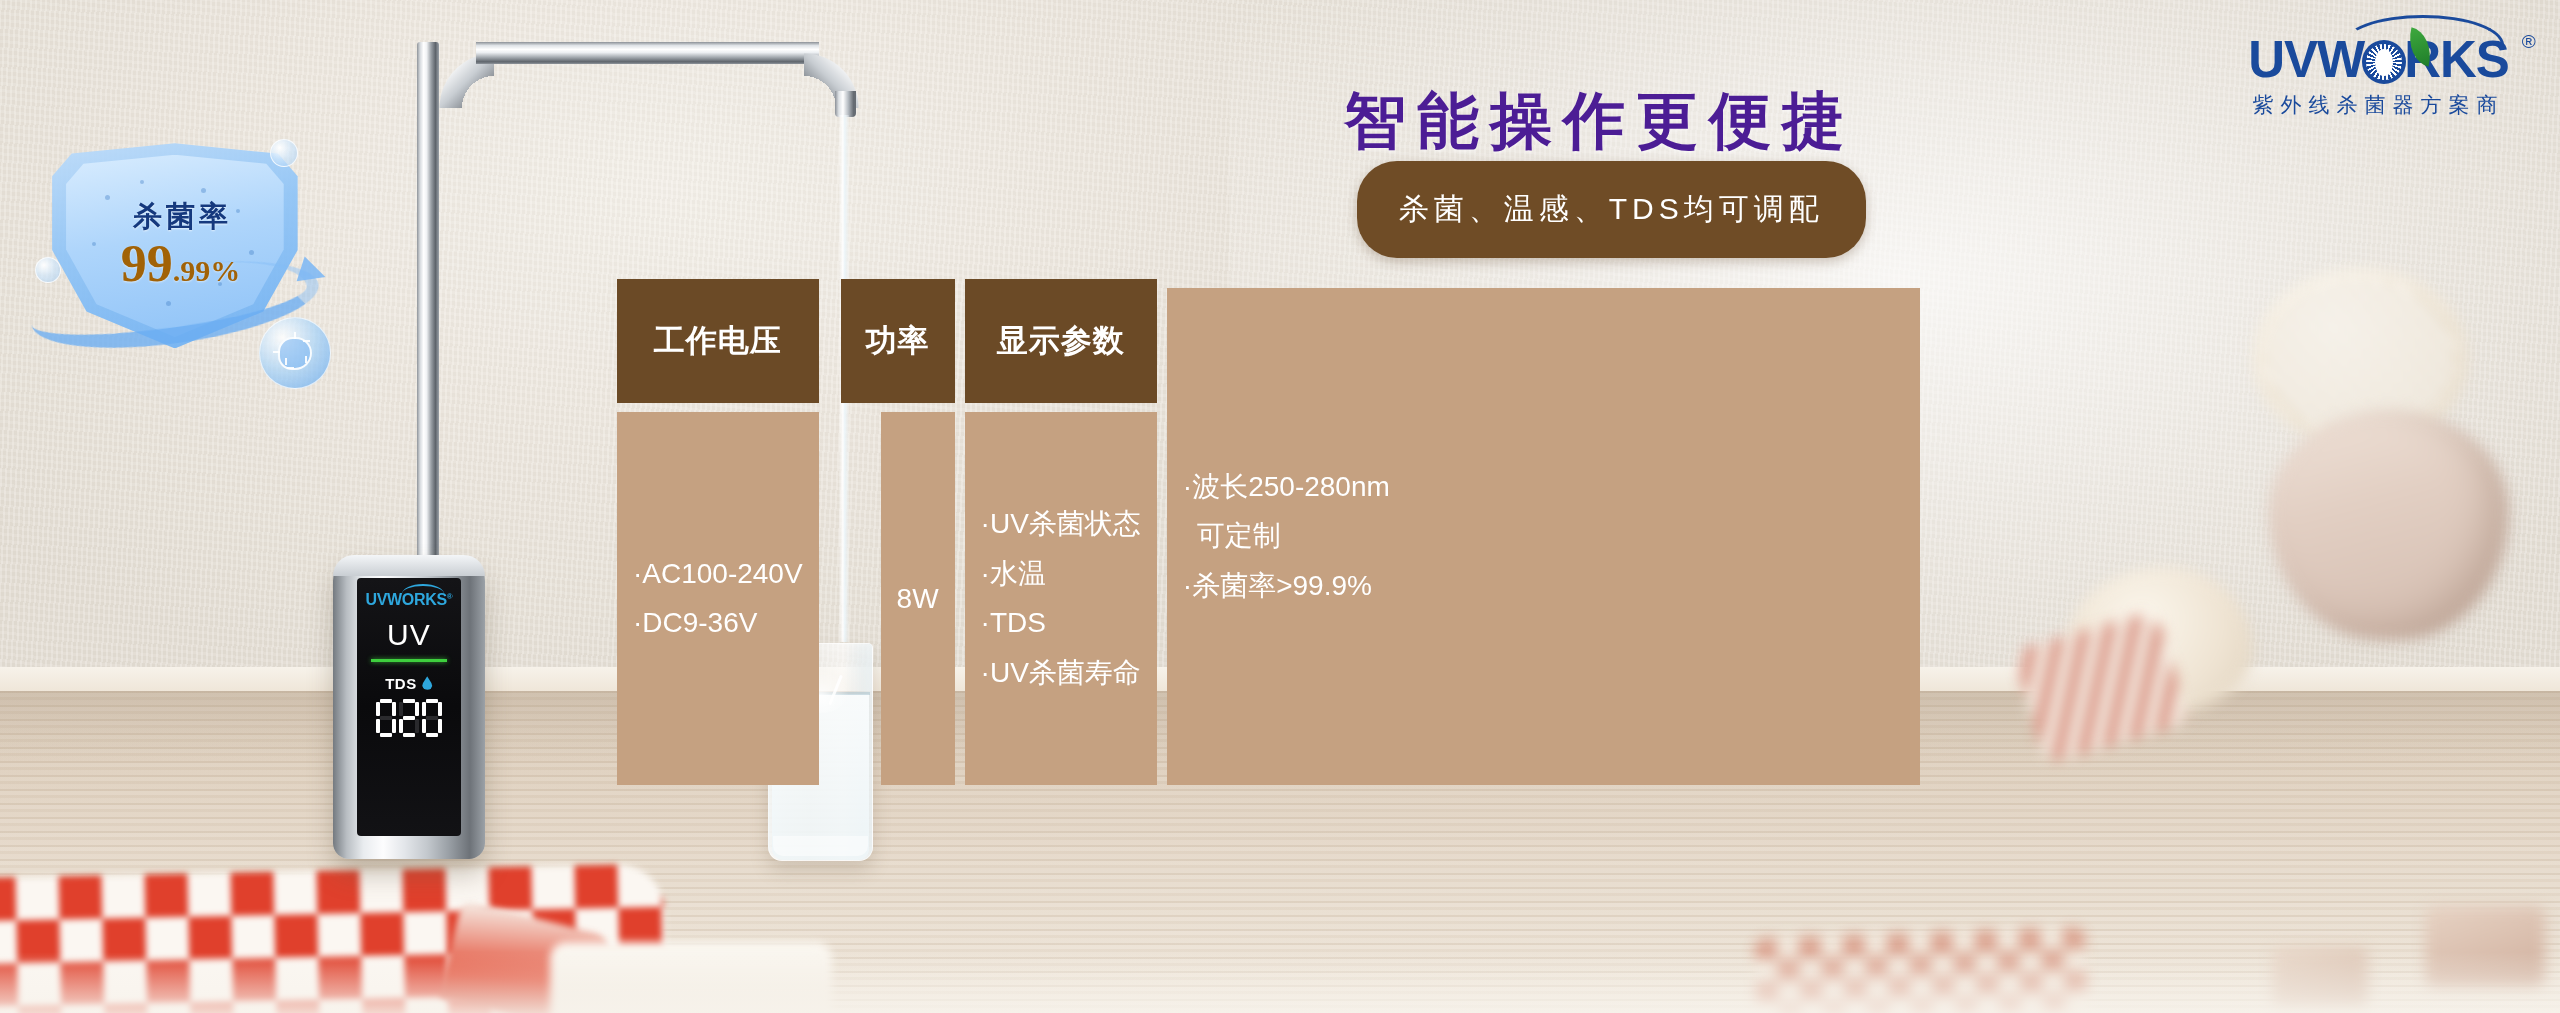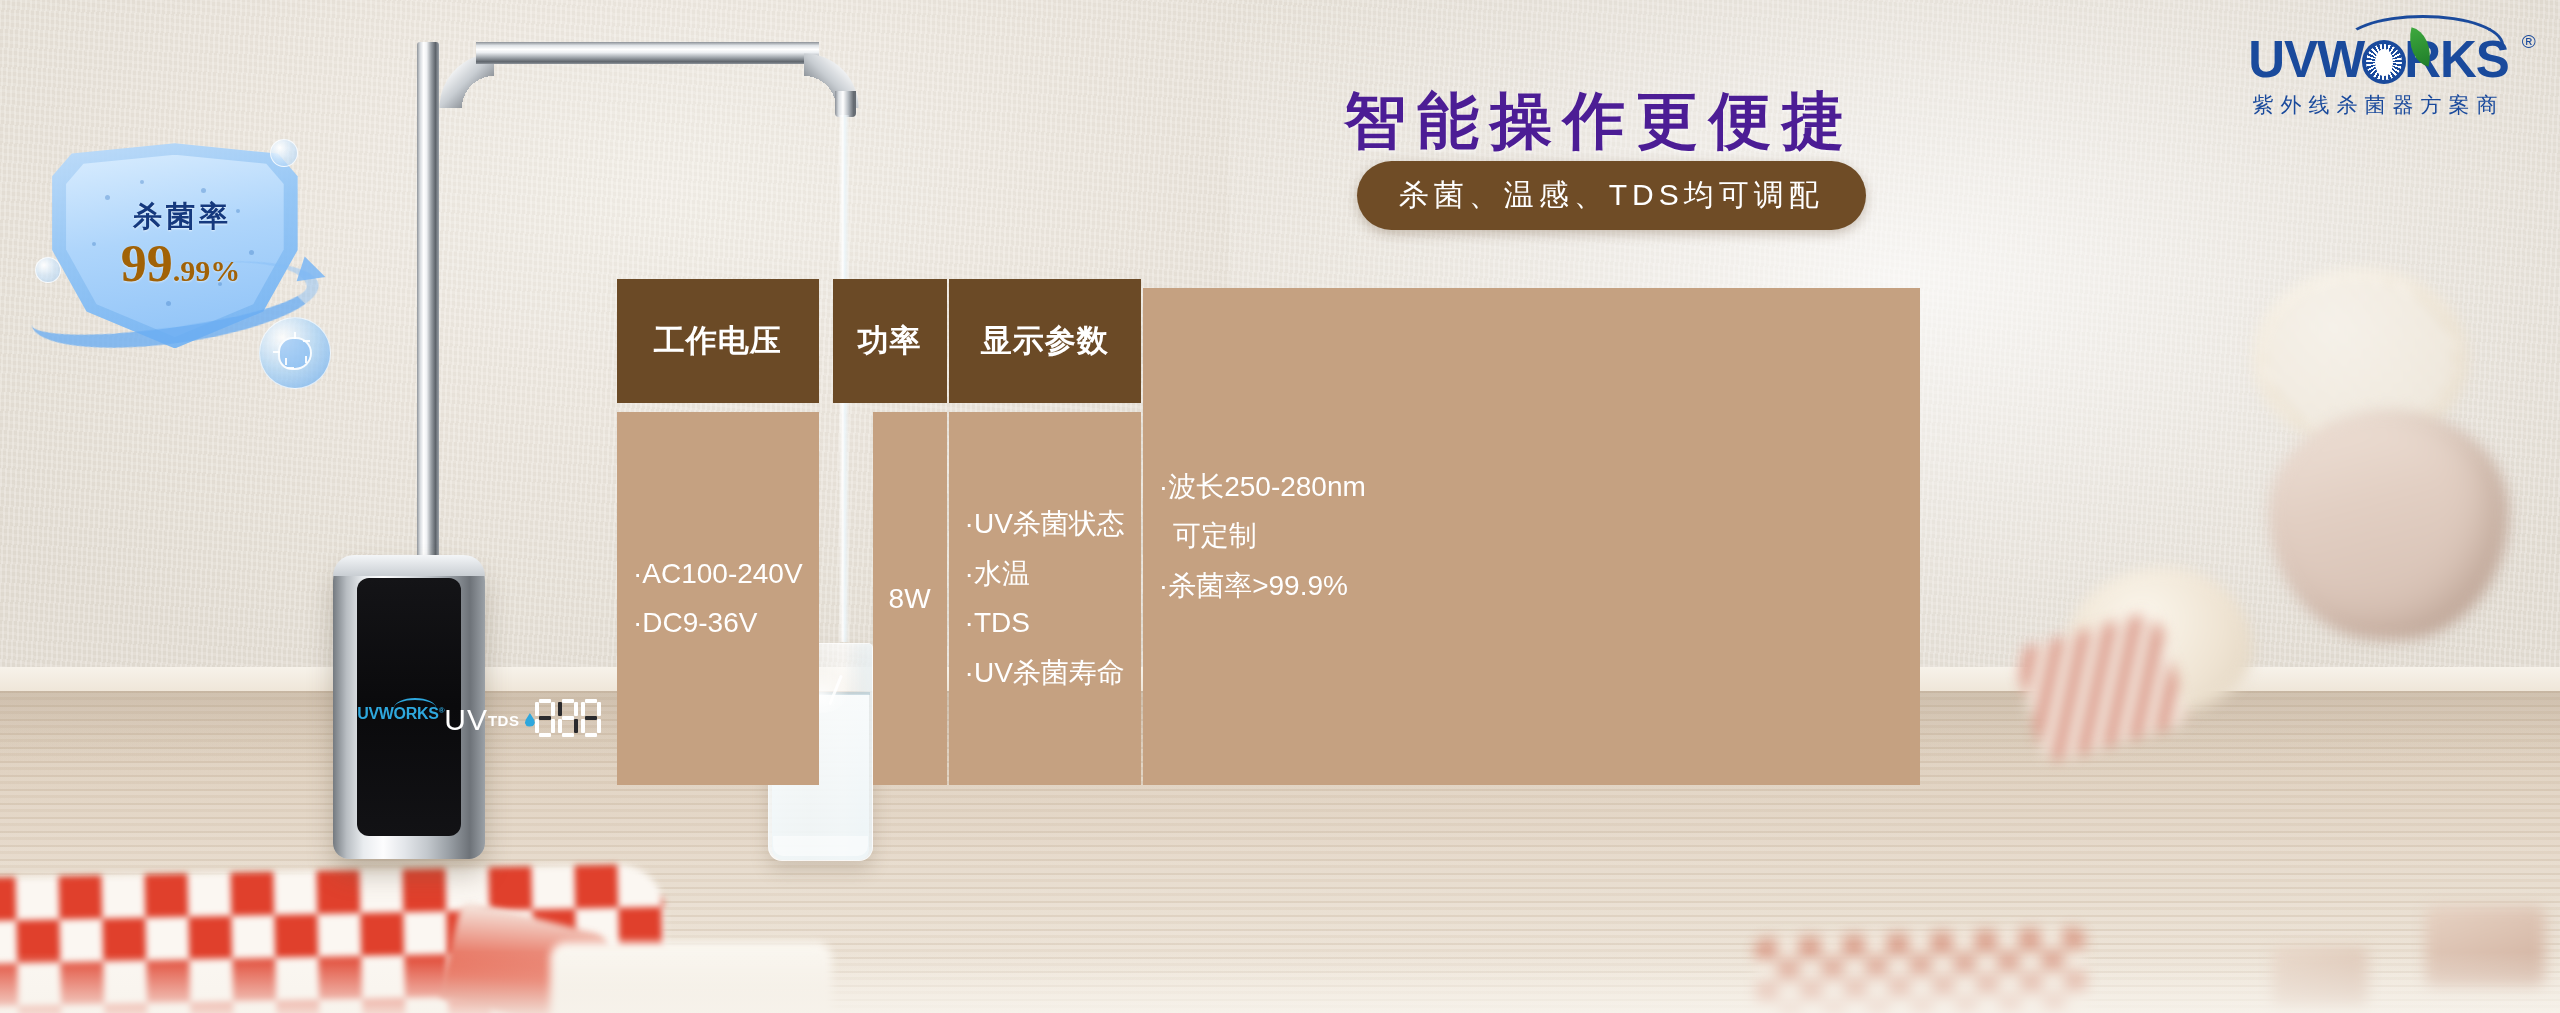"杀菌、温感、TDS均可调配" .pill { padding: 14px 42px -> 28px 42px }
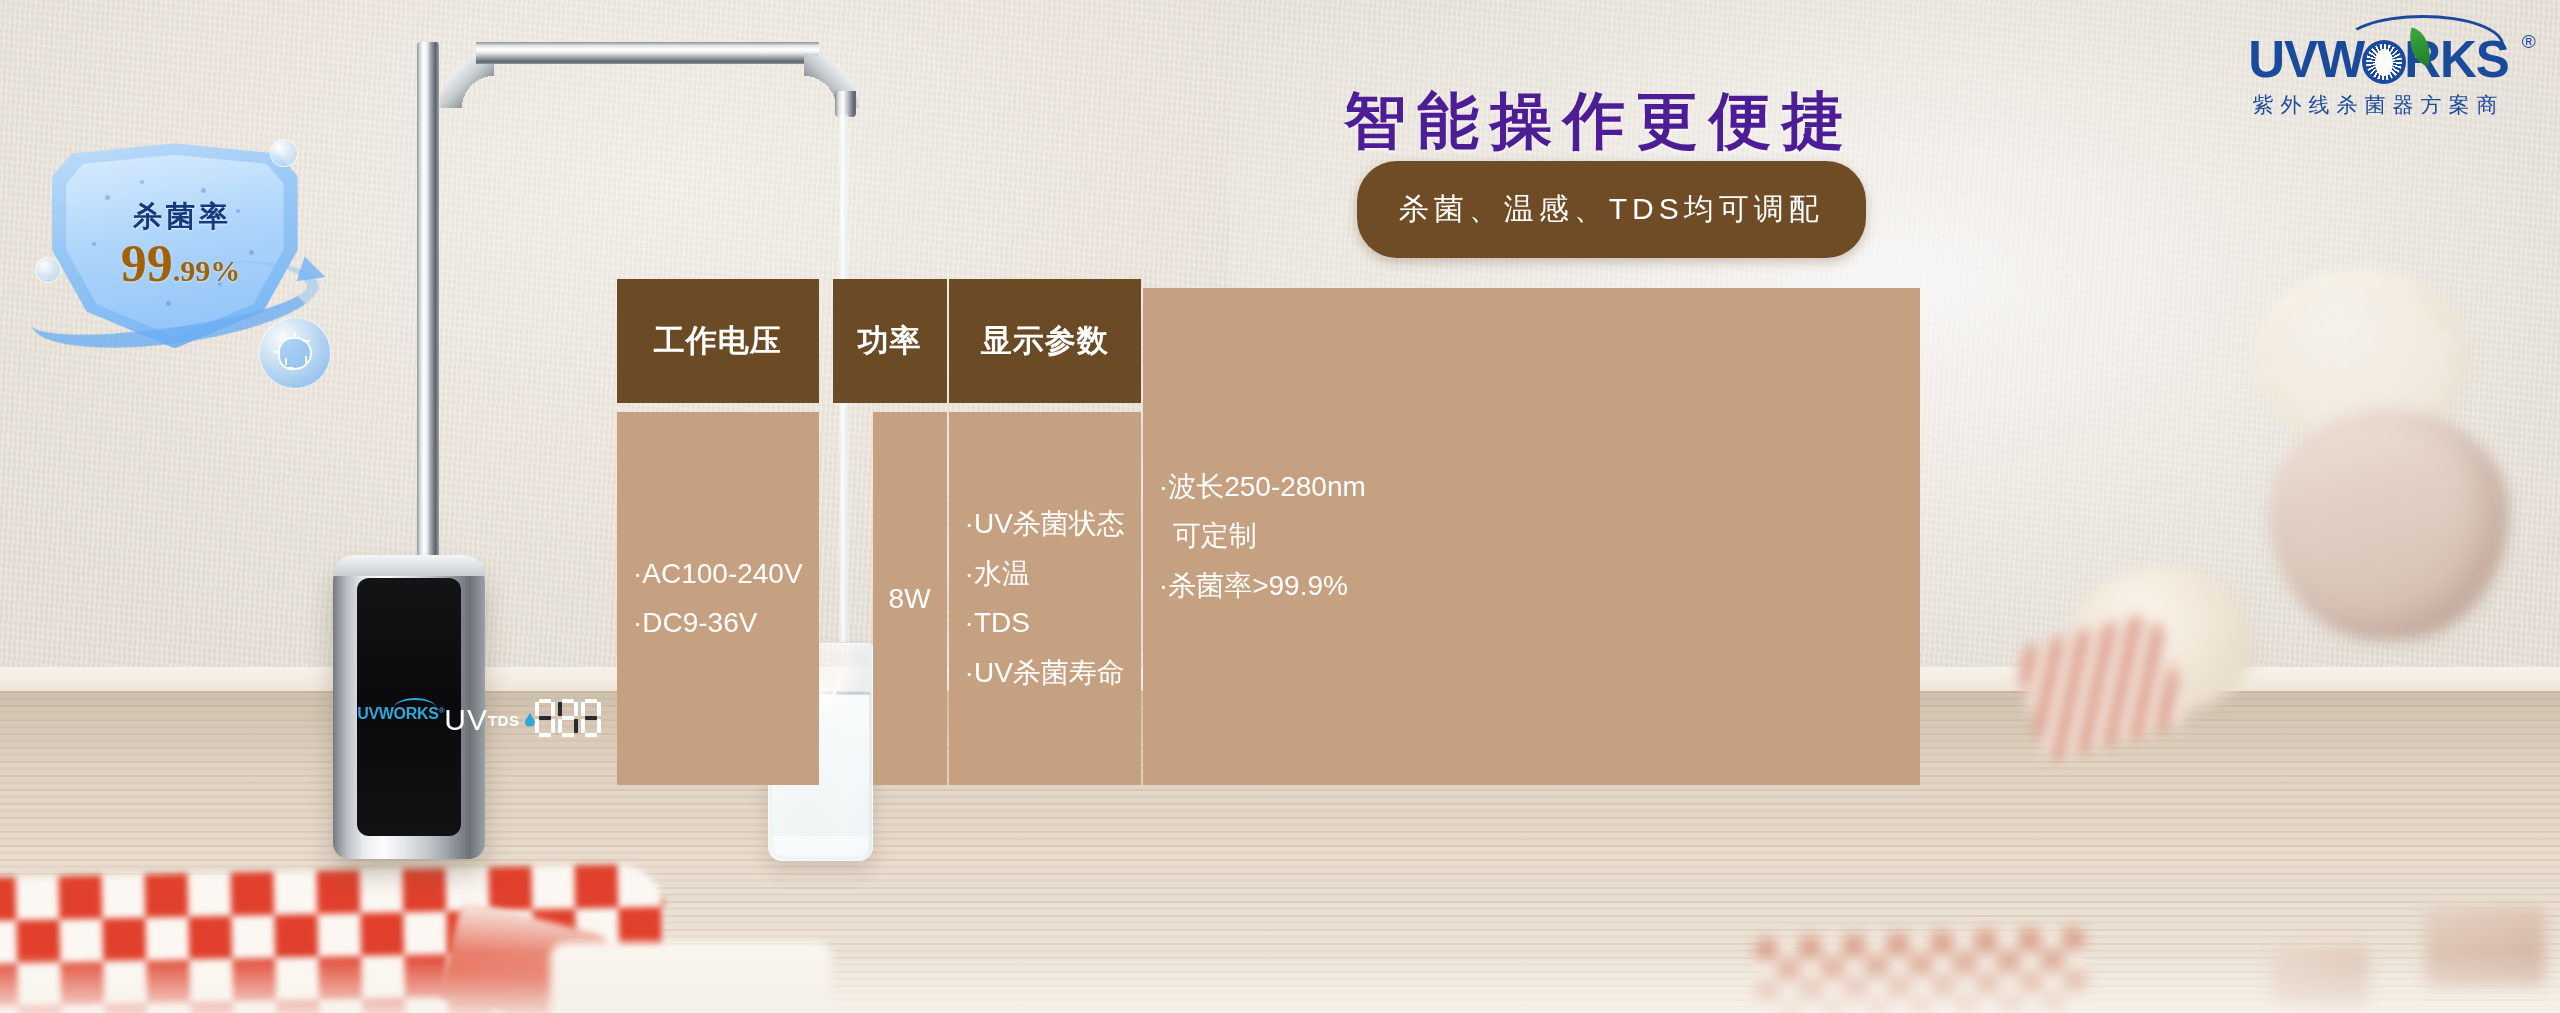"工作电压" .spec-table { gap: 2px -> 10px }
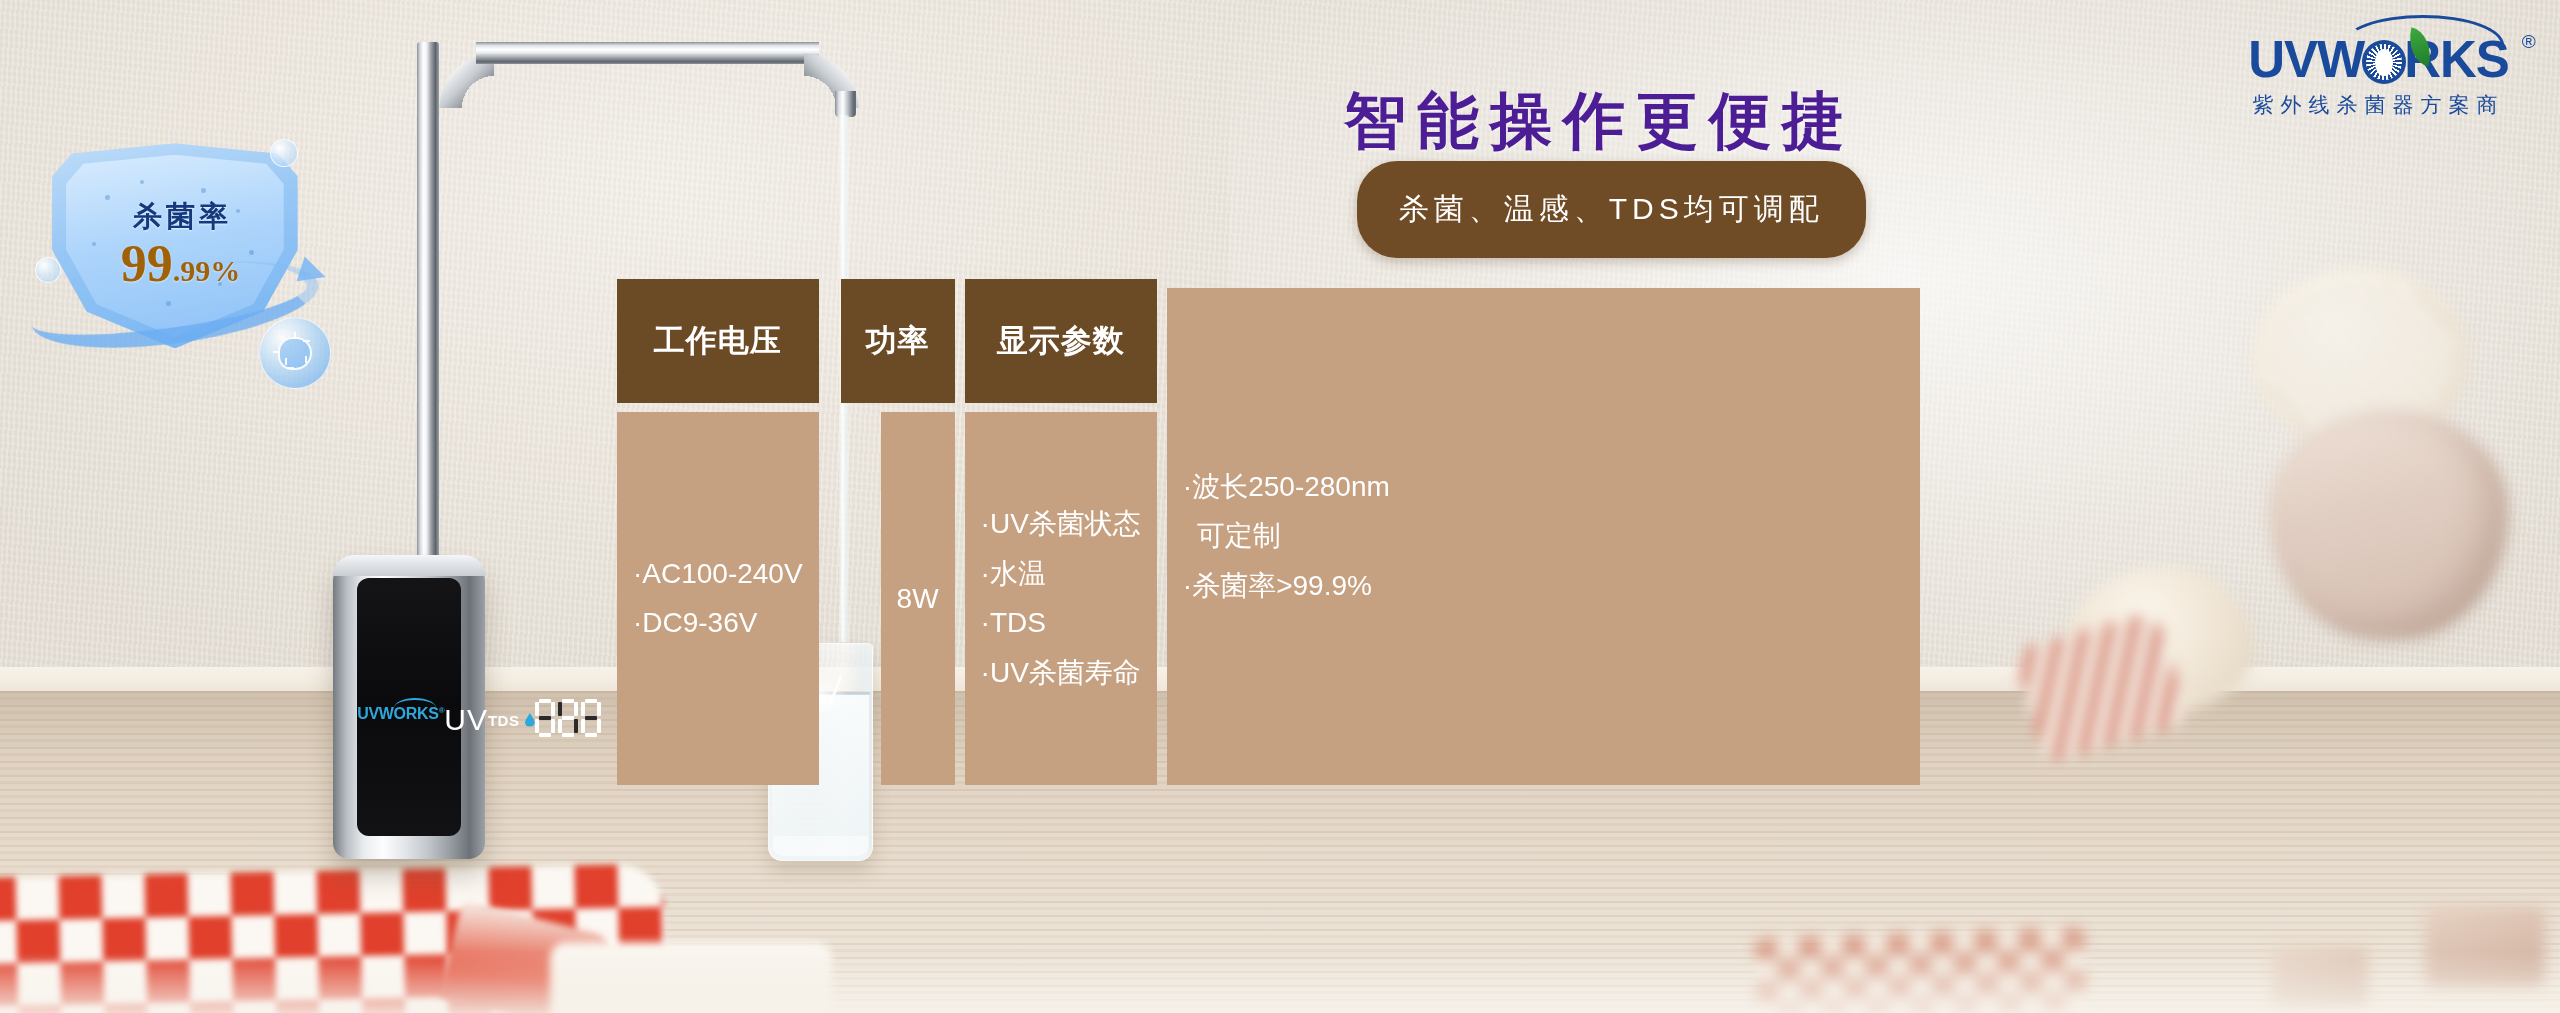"UVWORKS®" .device-screen { border-radius: 12px -> 4px; flex-direction: row -> column }
